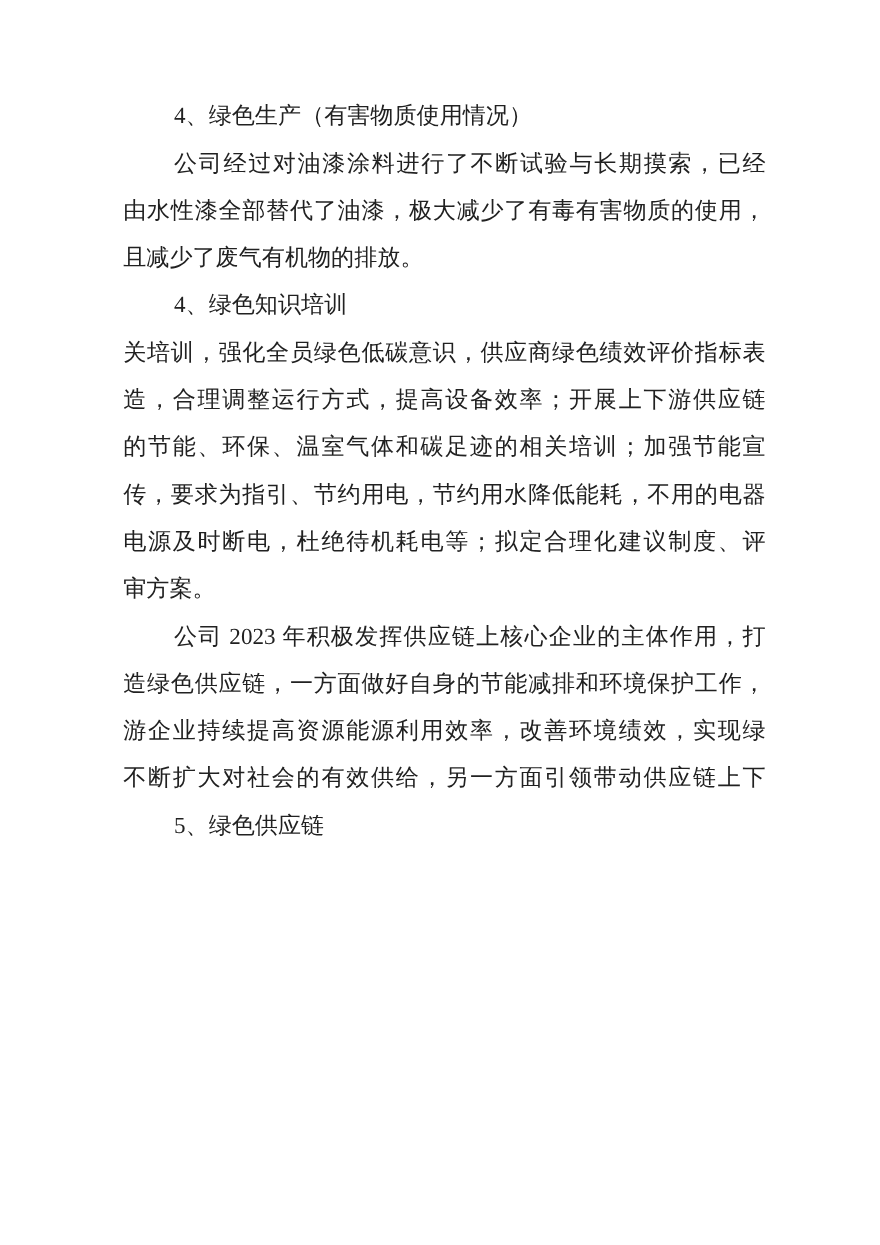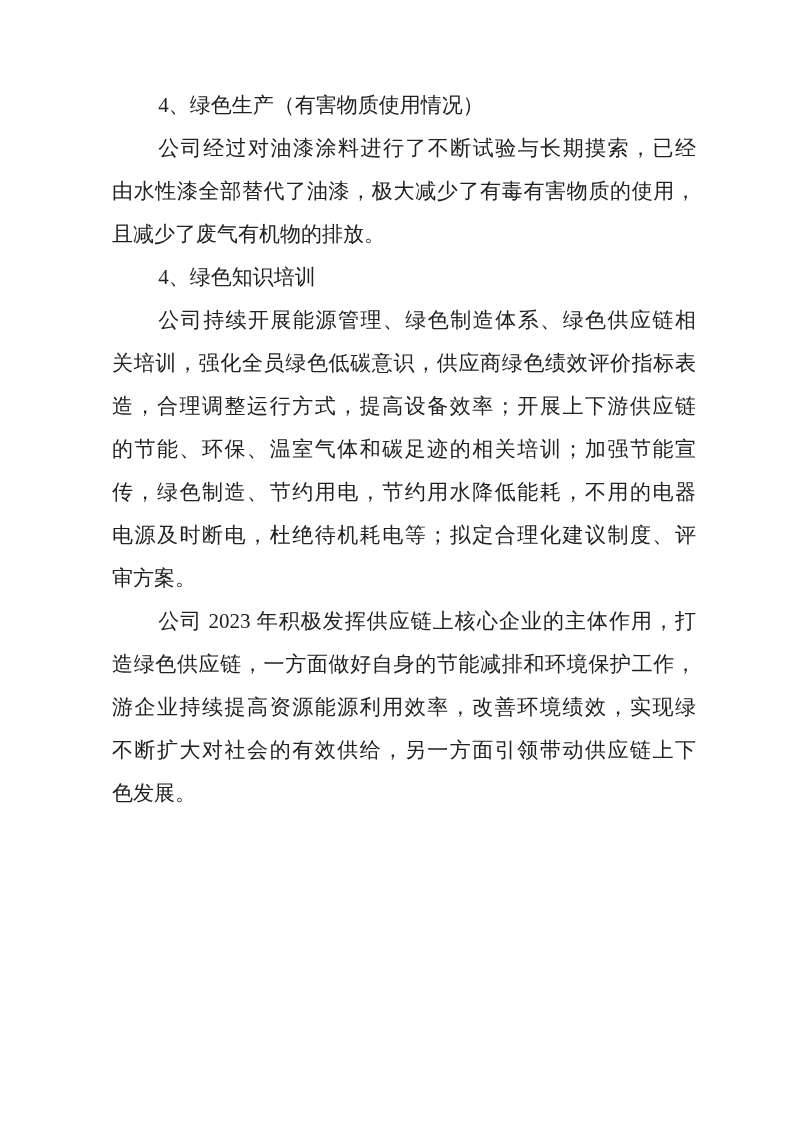"公司持续开展能源管理、绿色制造体系、绿色供应链相" div.line { html: <div>公司持续开展能源管理、绿色制造体系、绿色供应链相</div> -> none }
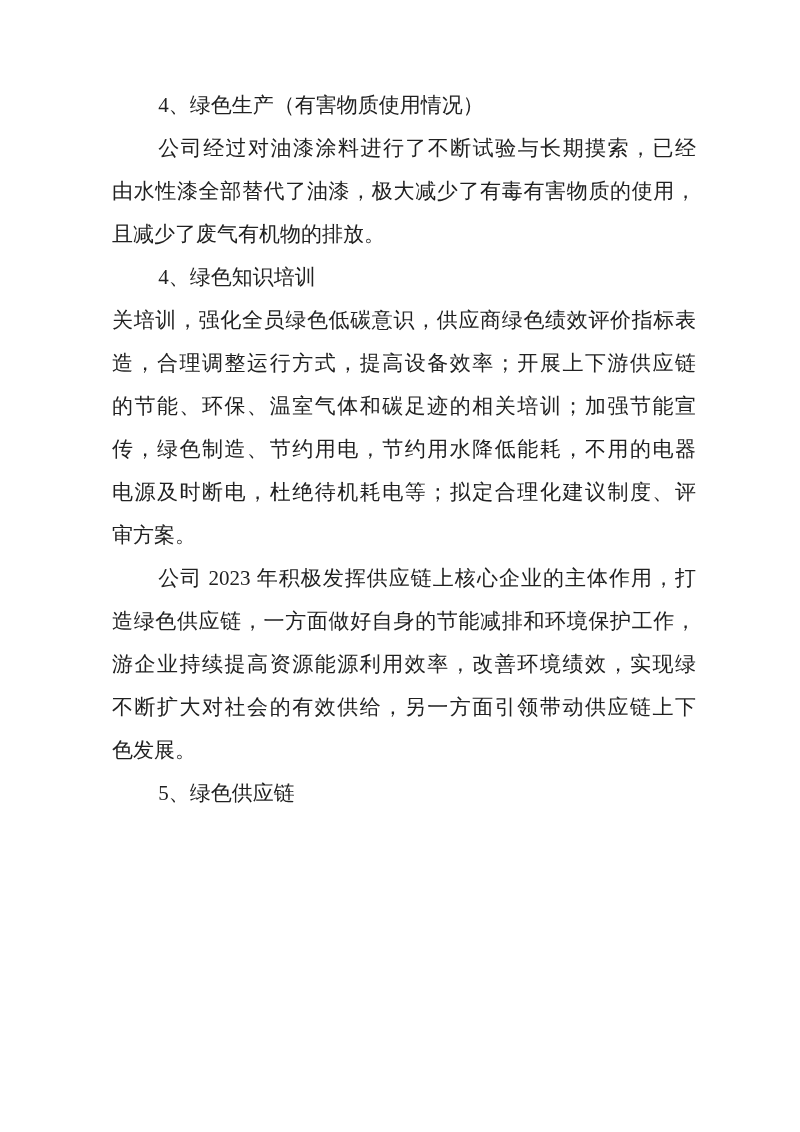"传，绿色制造、节约用电，节约用水降低能耗，不用的电器" div.line { text: 绿色制造 -> 要求为指引 }
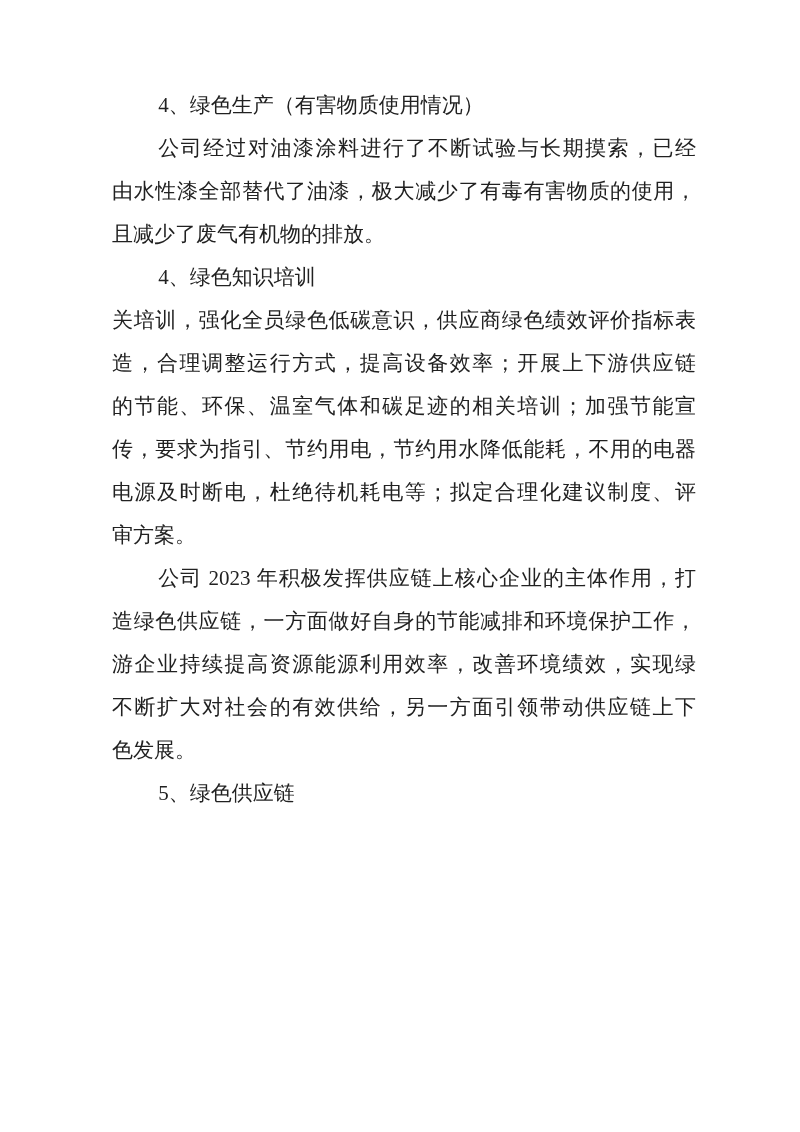"色发展。" div.line { html: <div>色发展。</div> -> none }
